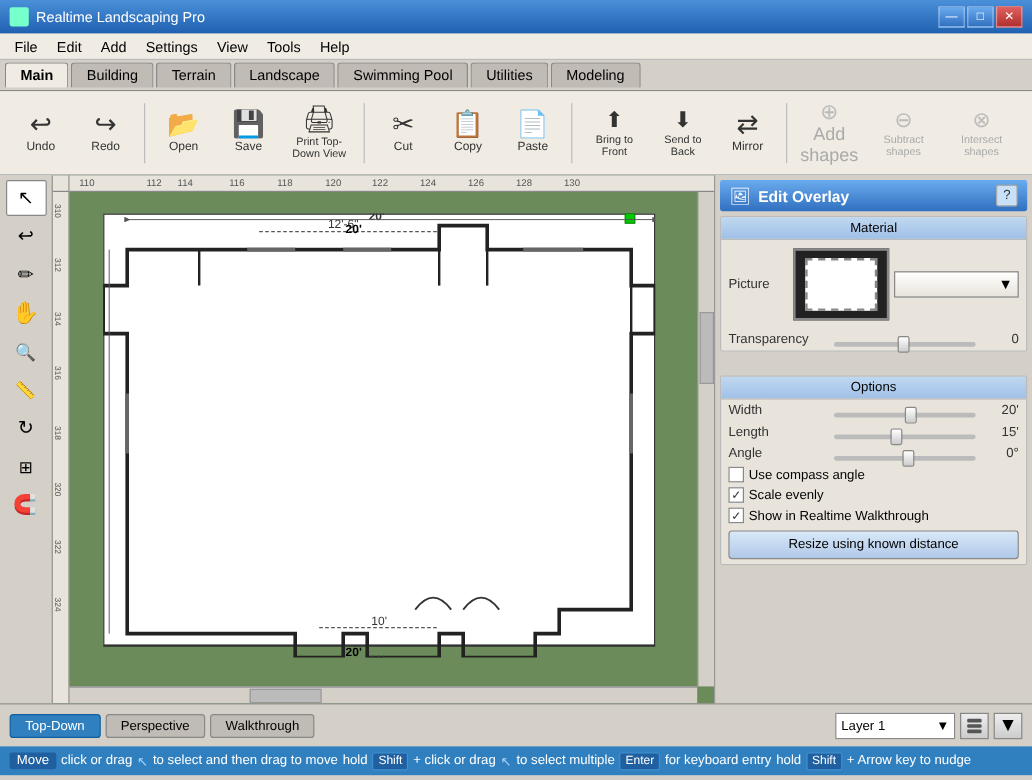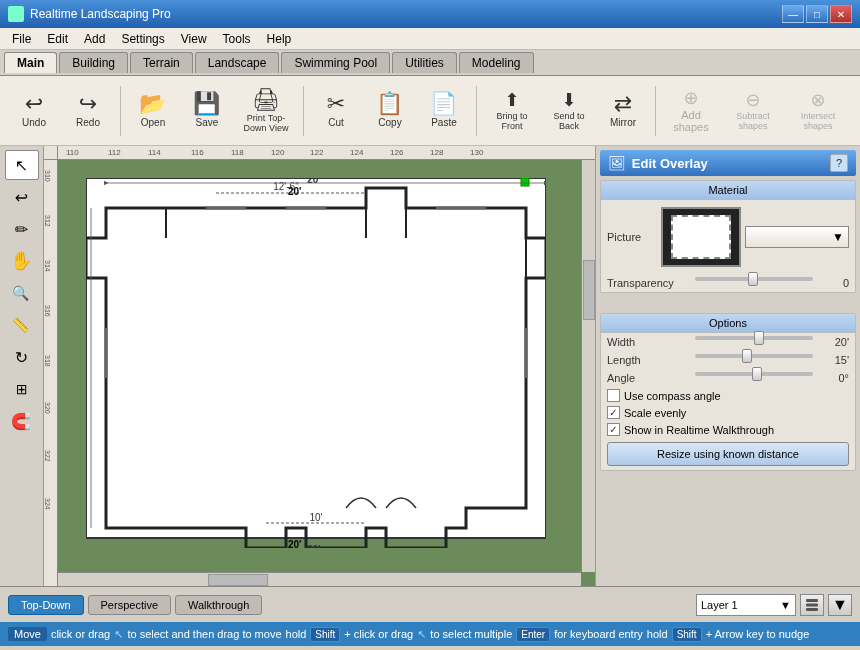"Add shapes" span { font-size: 11px -> 15px }
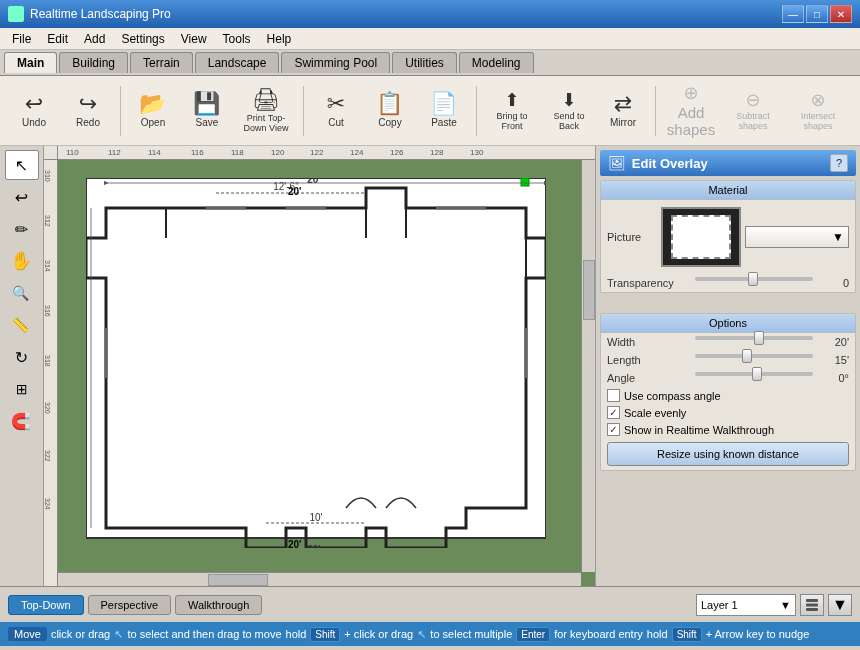"112" span.ruler-tick { left: 50px -> 64px }
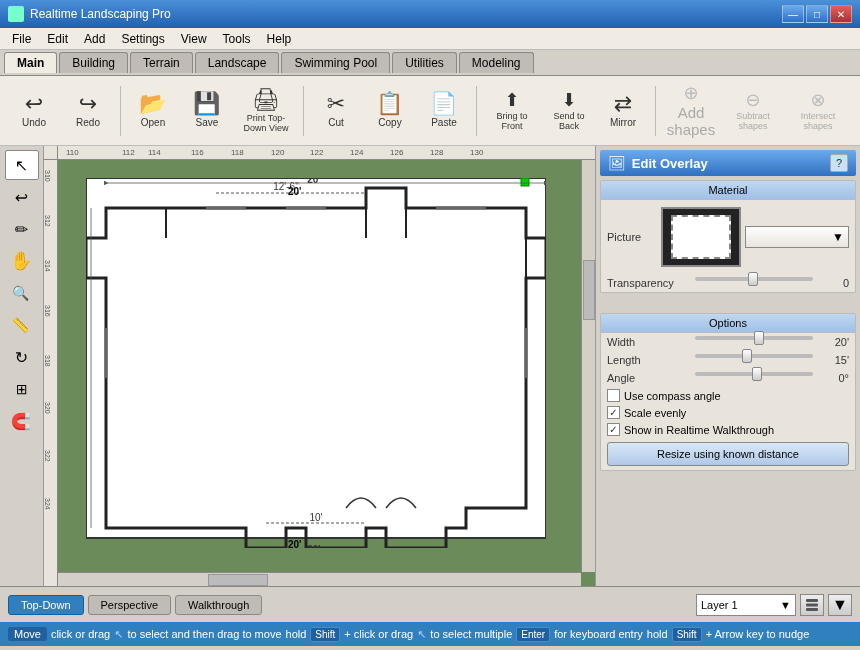"Transparency" .prop-row { align-items: flex-start -> flex-end }
